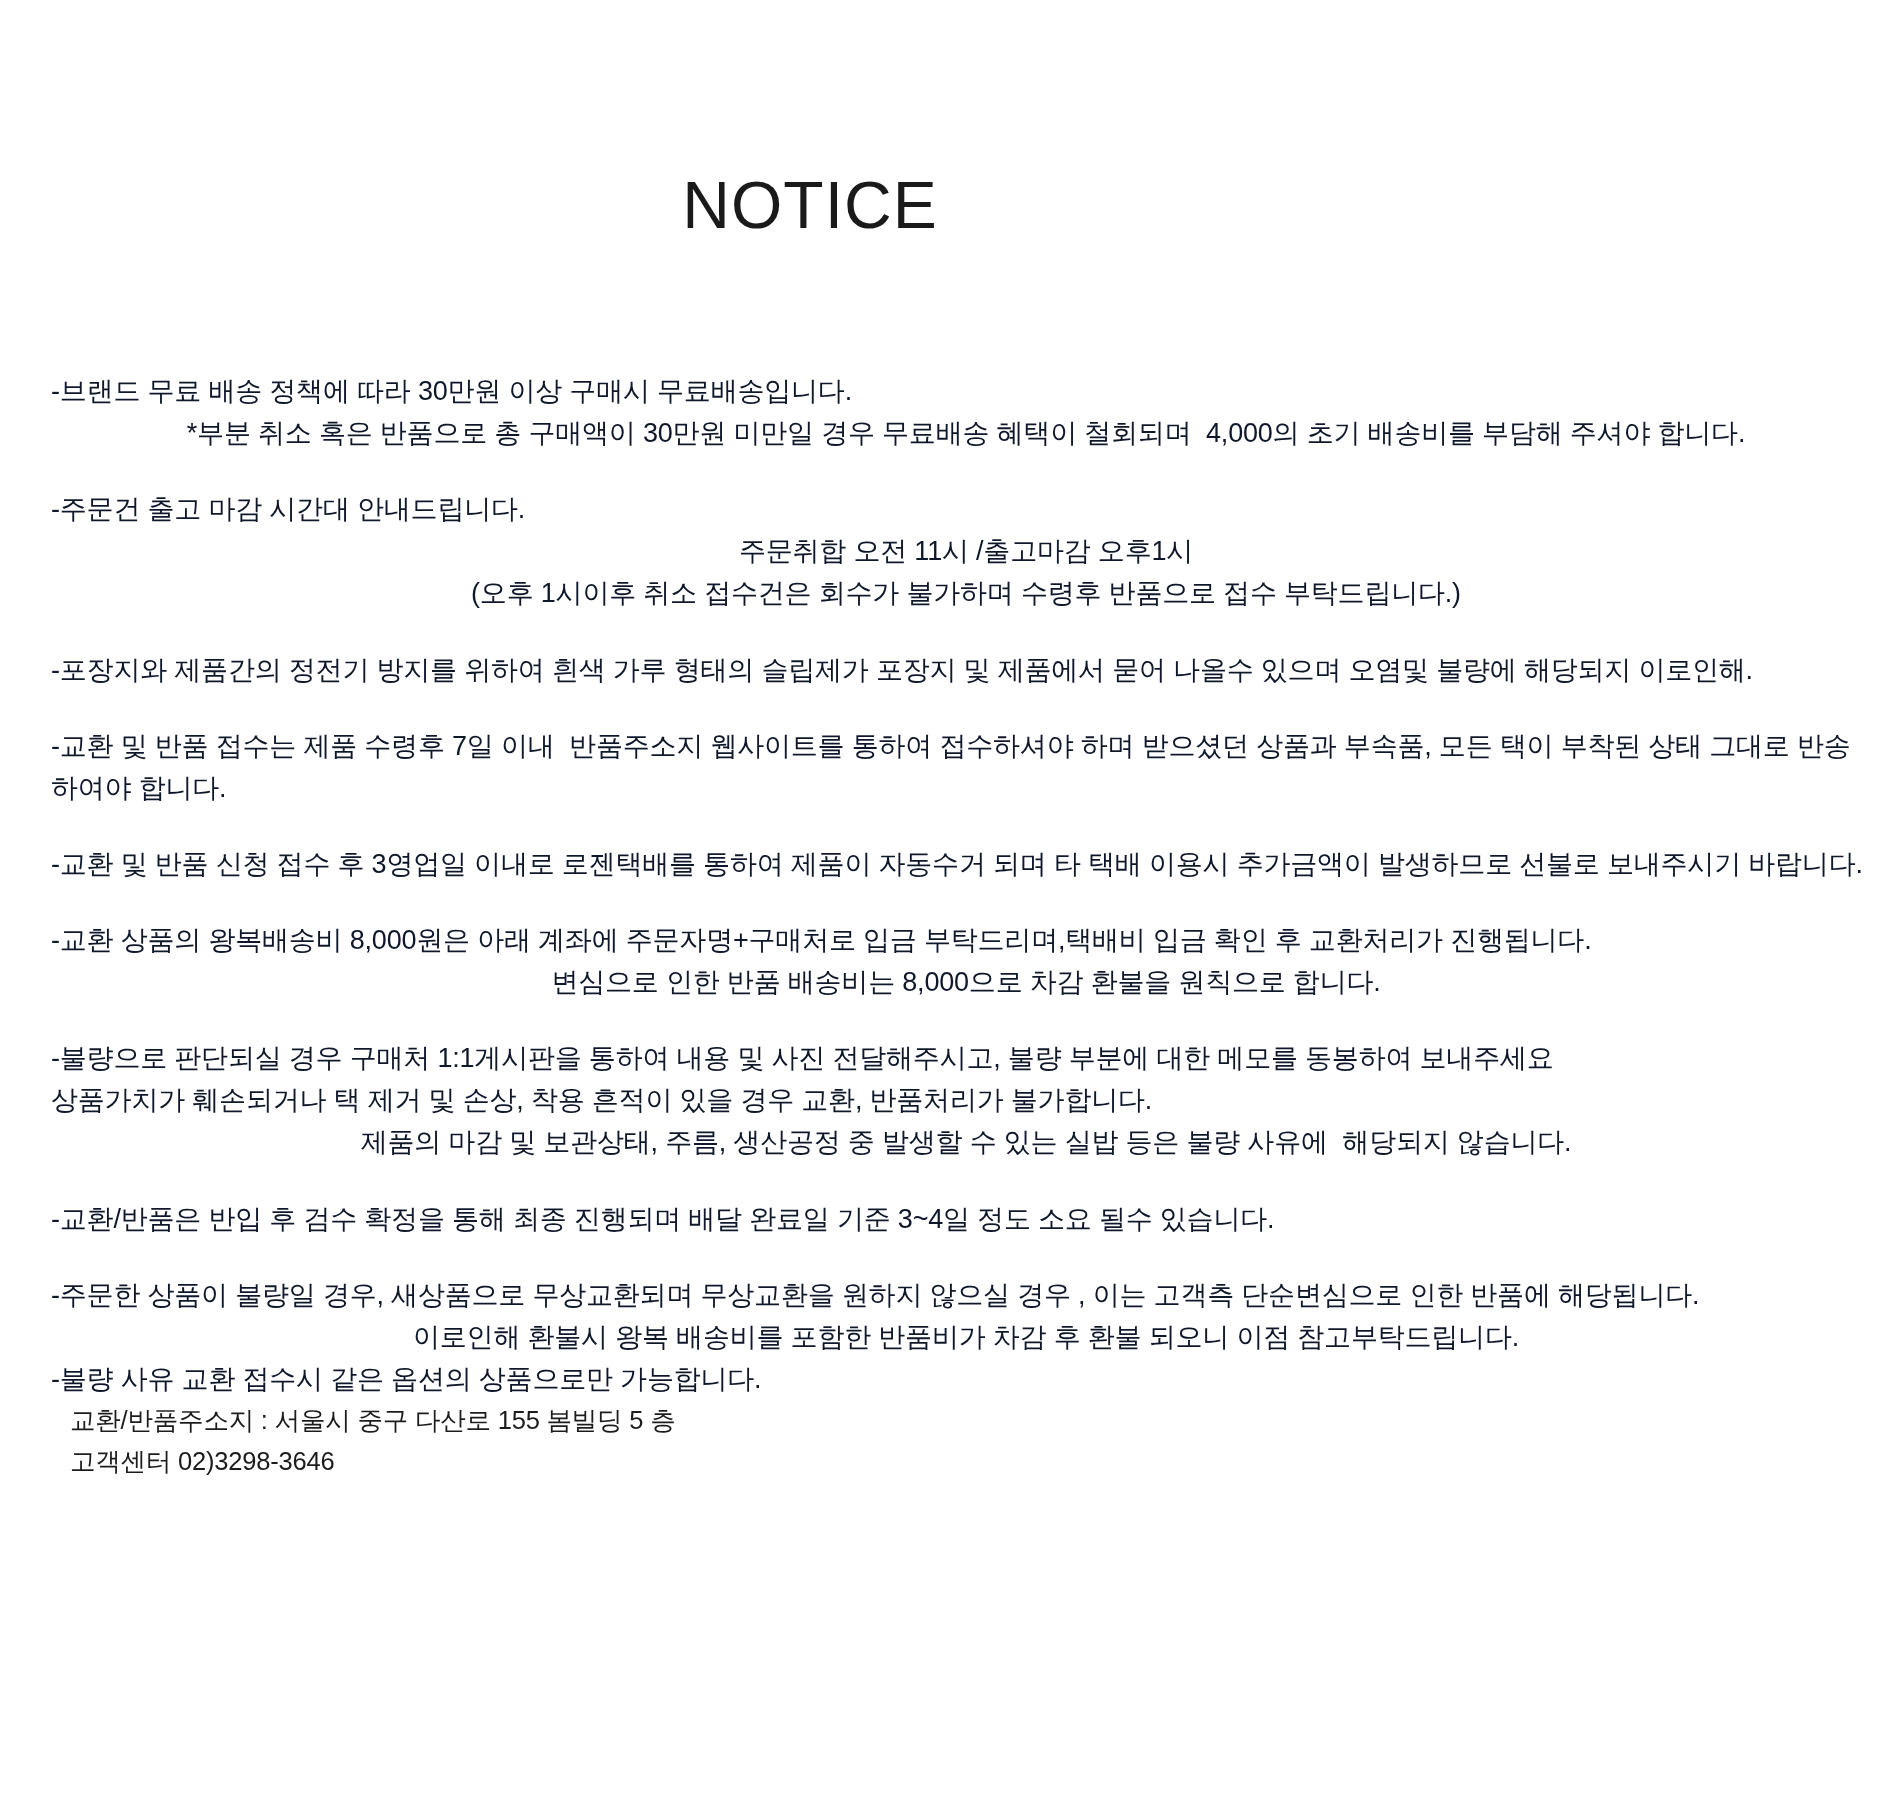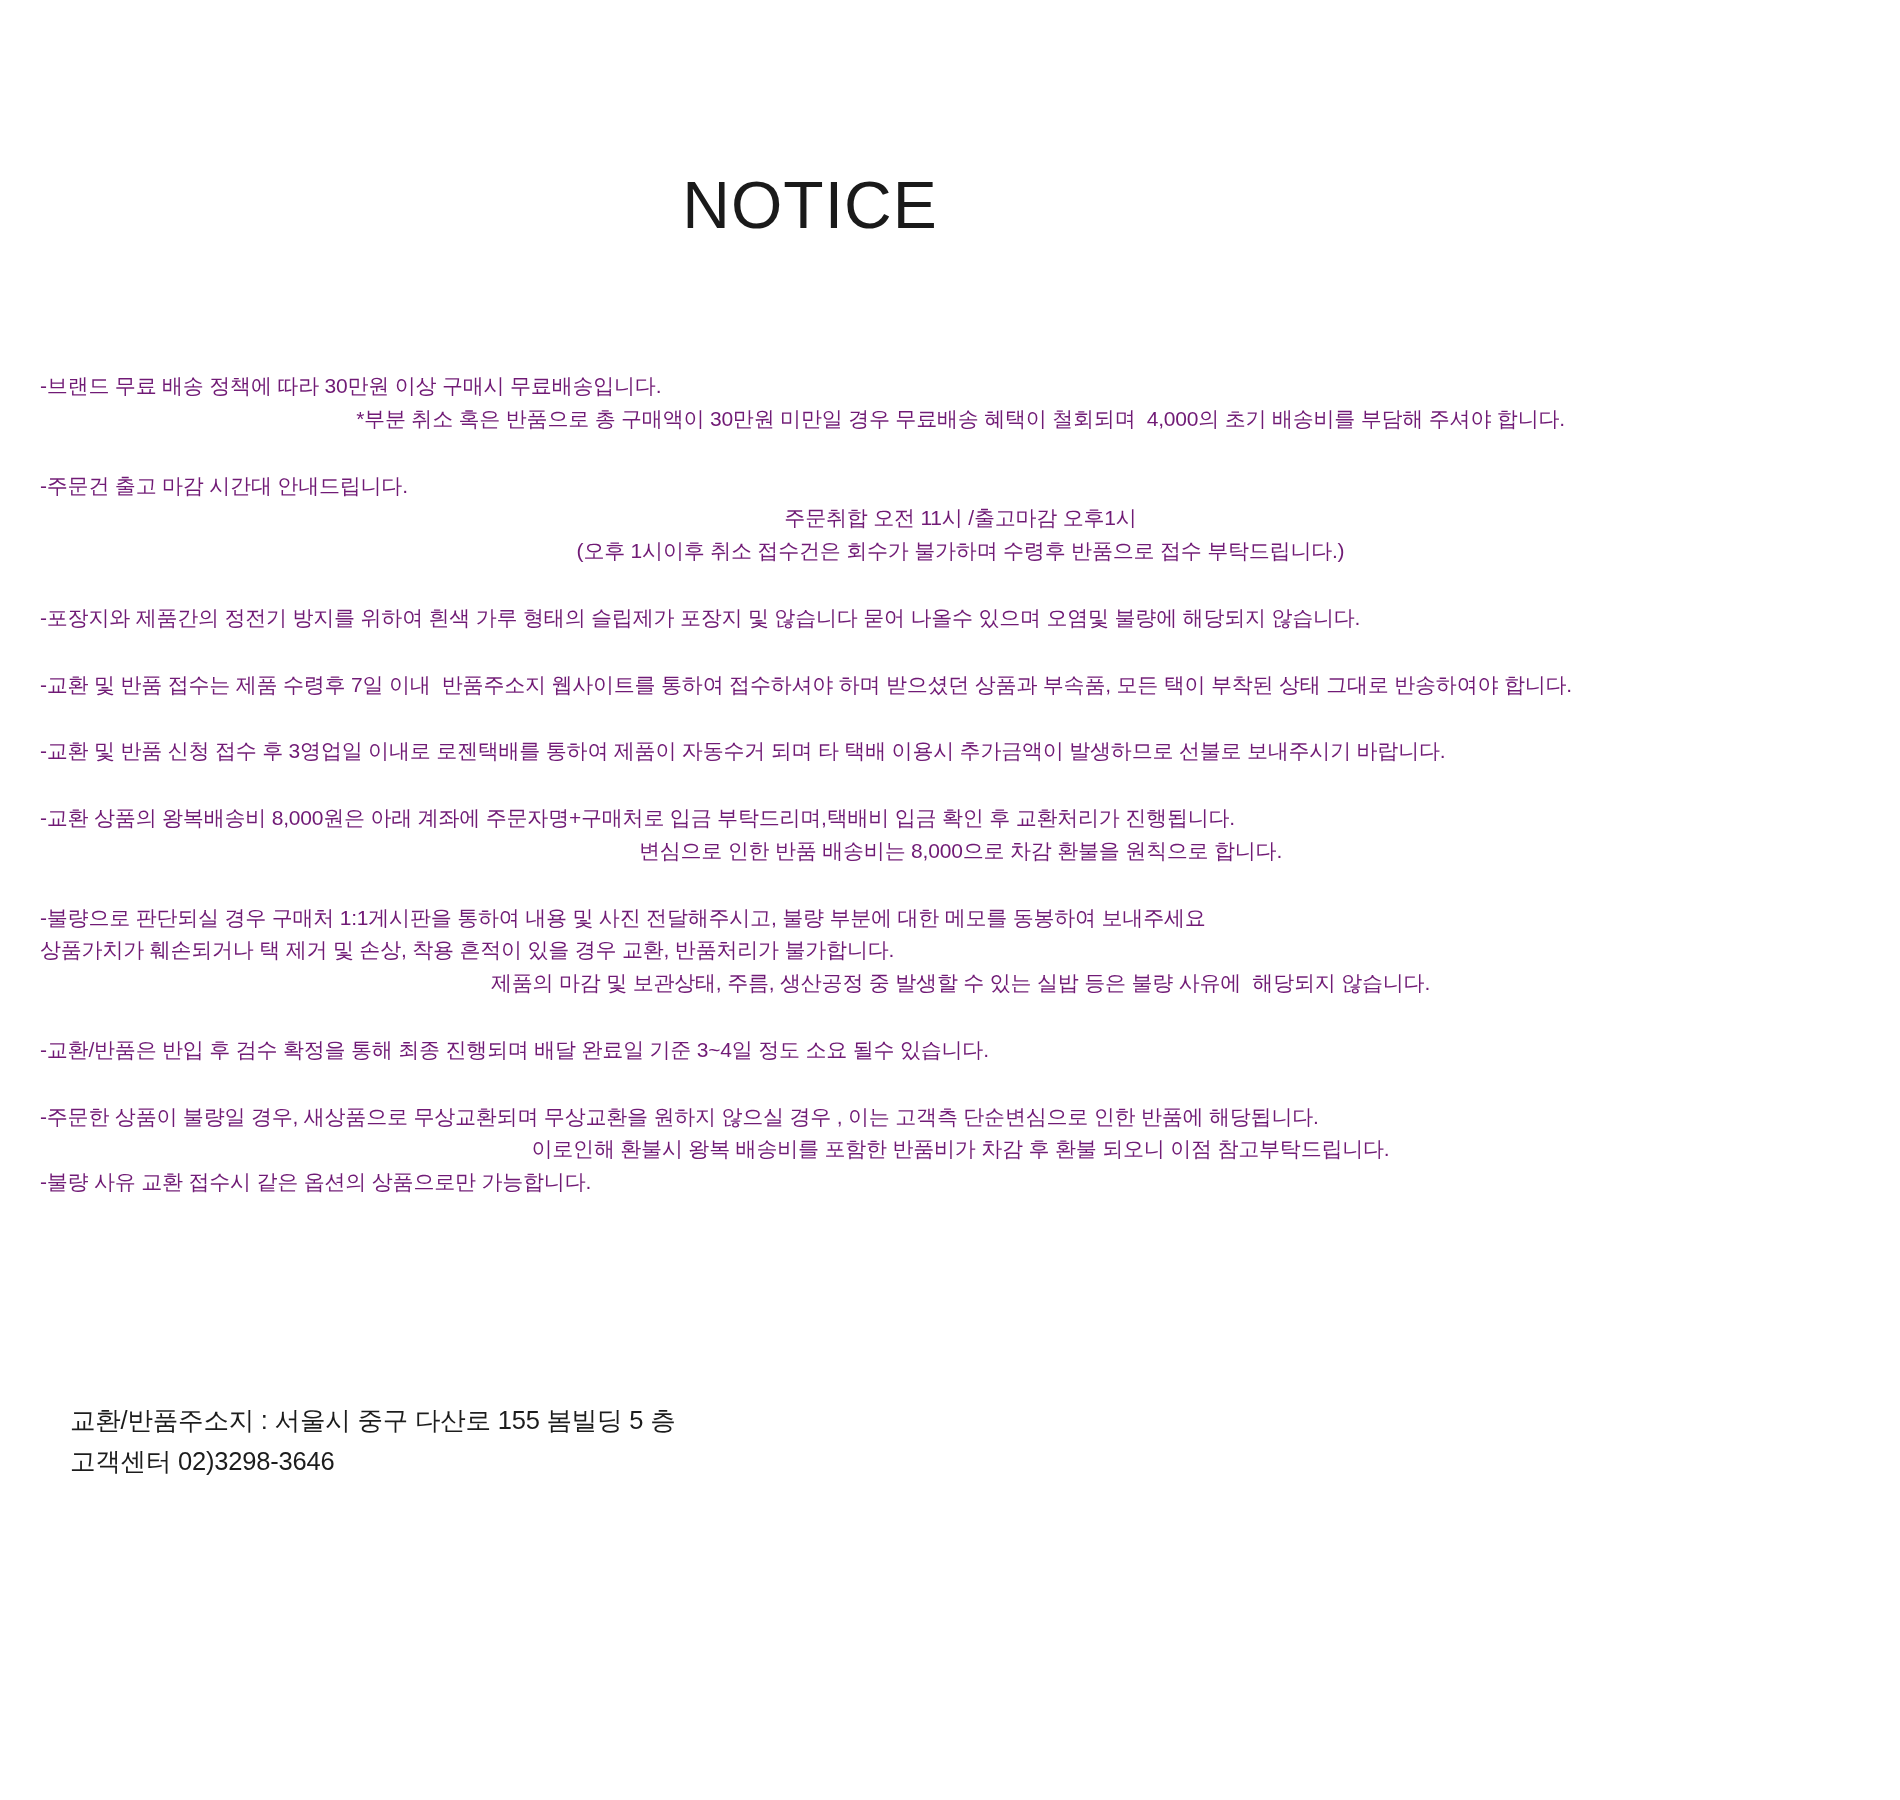"-브랜드 무료 배송 정책에 따라" .line { color: #701a75 -> #0f172a; font-size: 21px -> 27px; margin-left: none -> 11px }
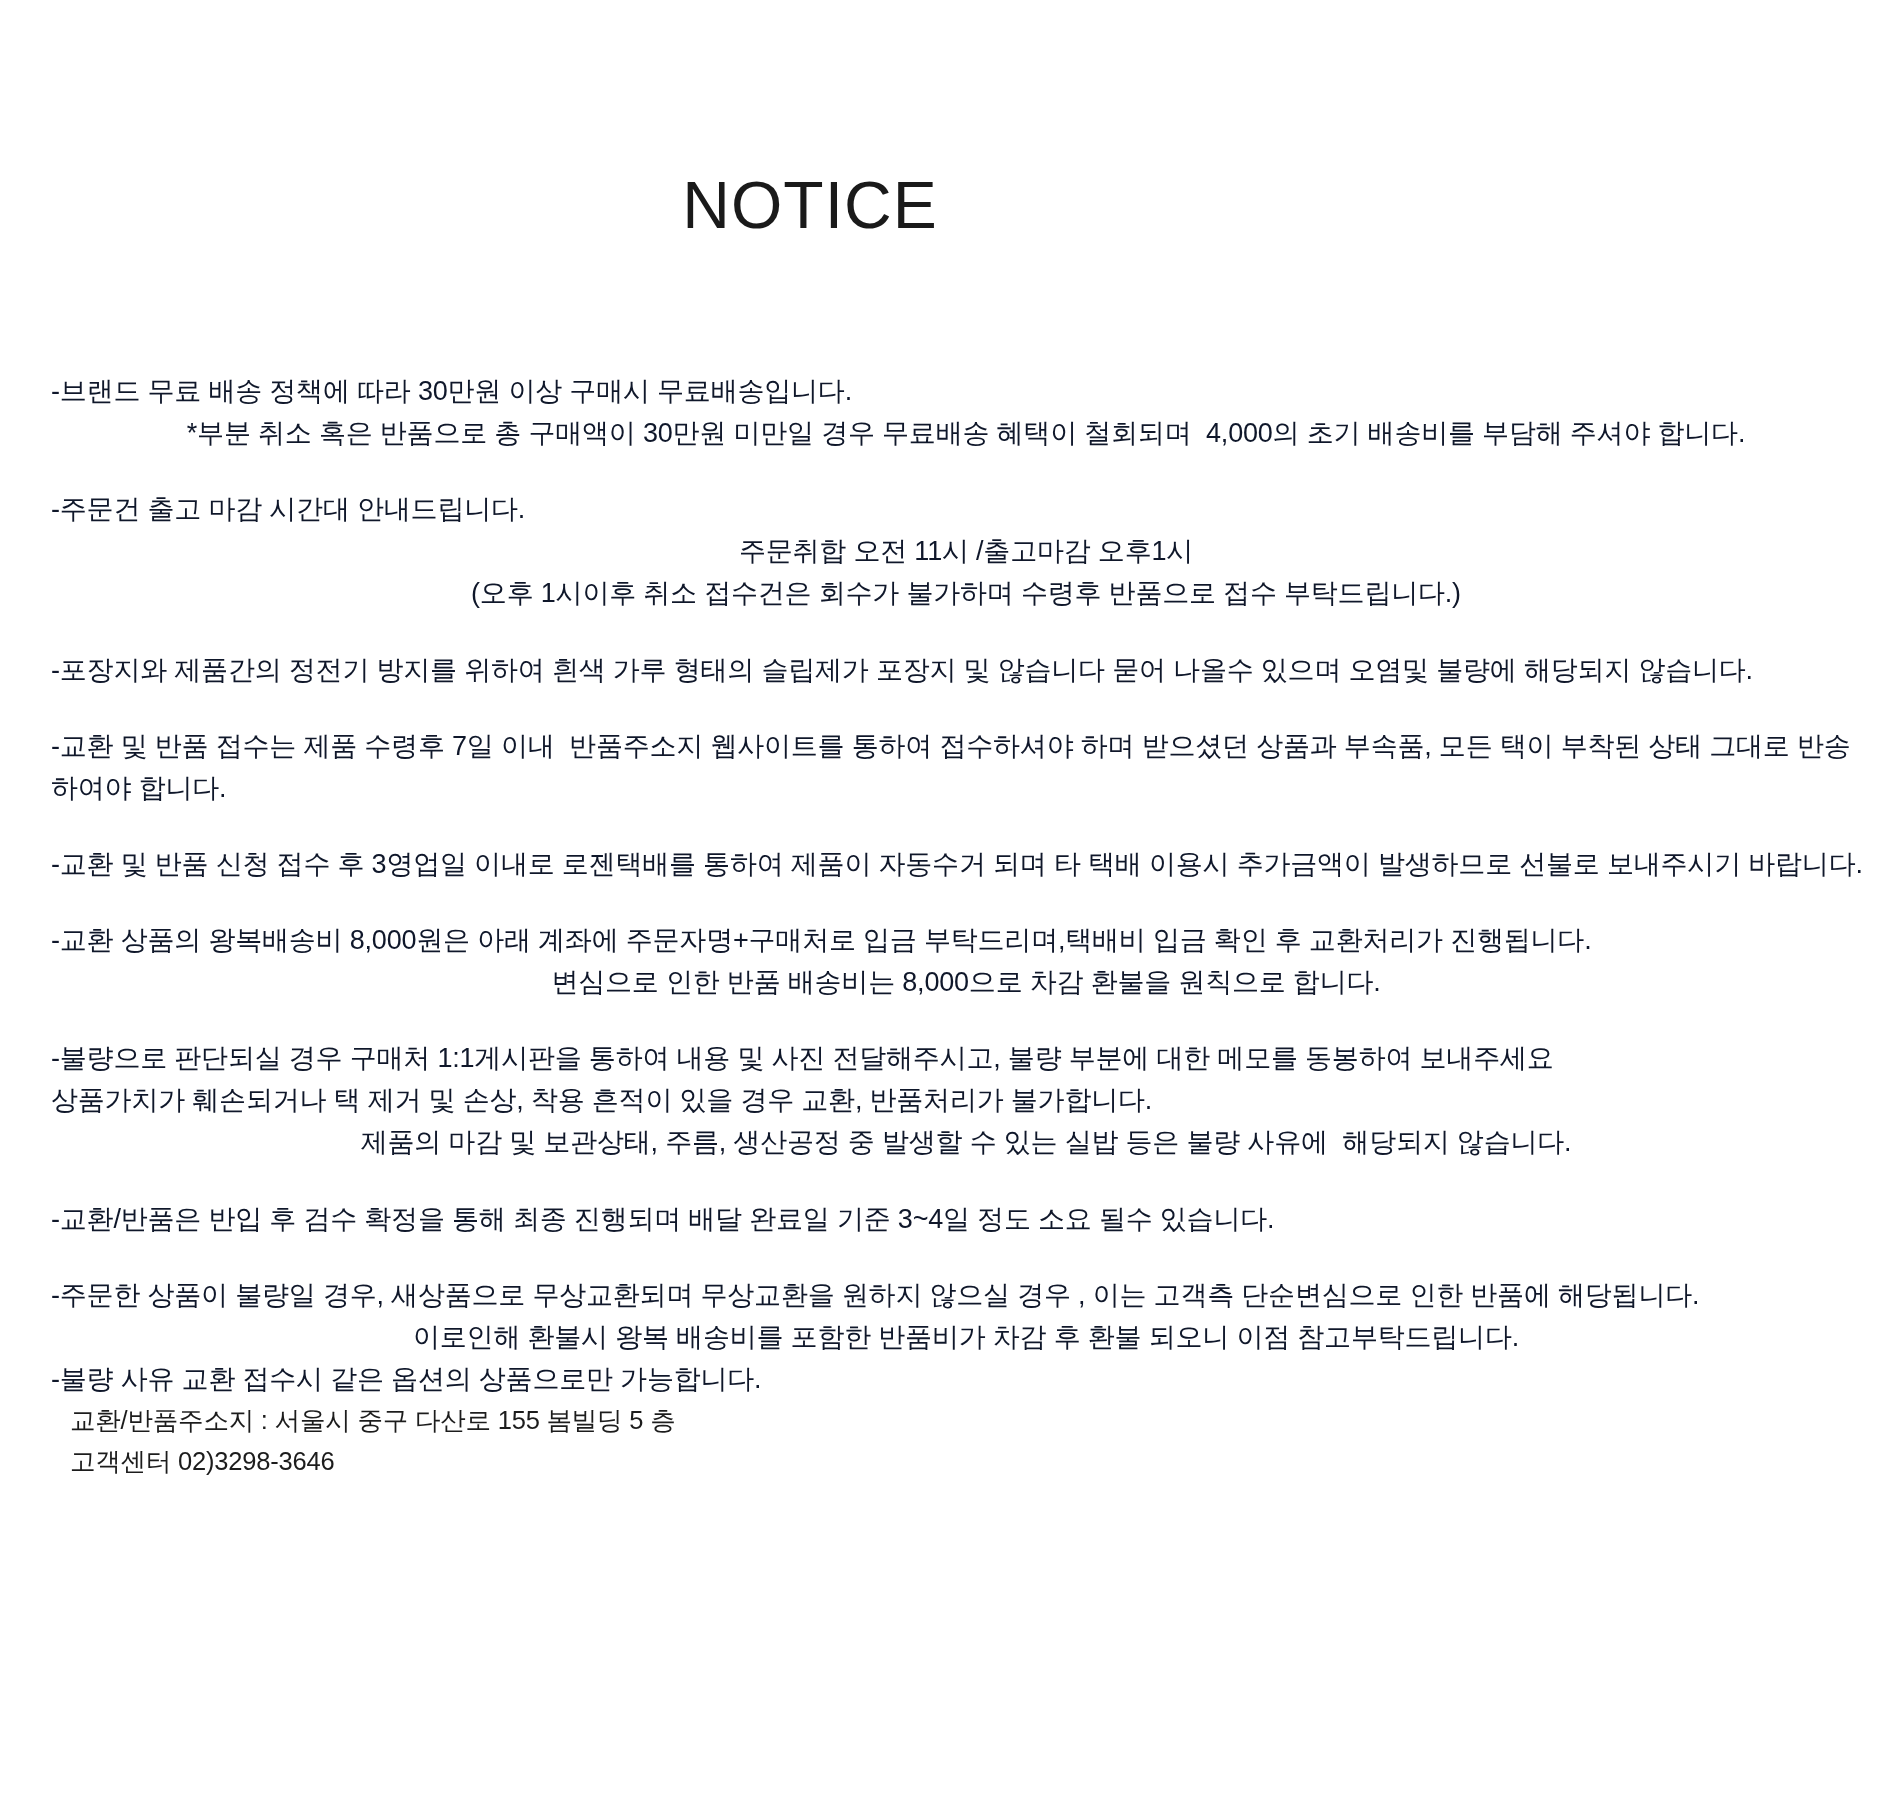"-포장지와 제품간의 정전기 방지를 위하여" div.line { text: 않습니다 묻어 나올수 있으며 오염및 불량에 해당되지 않습니다 -> 제품에서 묻어 나올수 있으며 오염및 불량에 해당되지 이로인해 }
